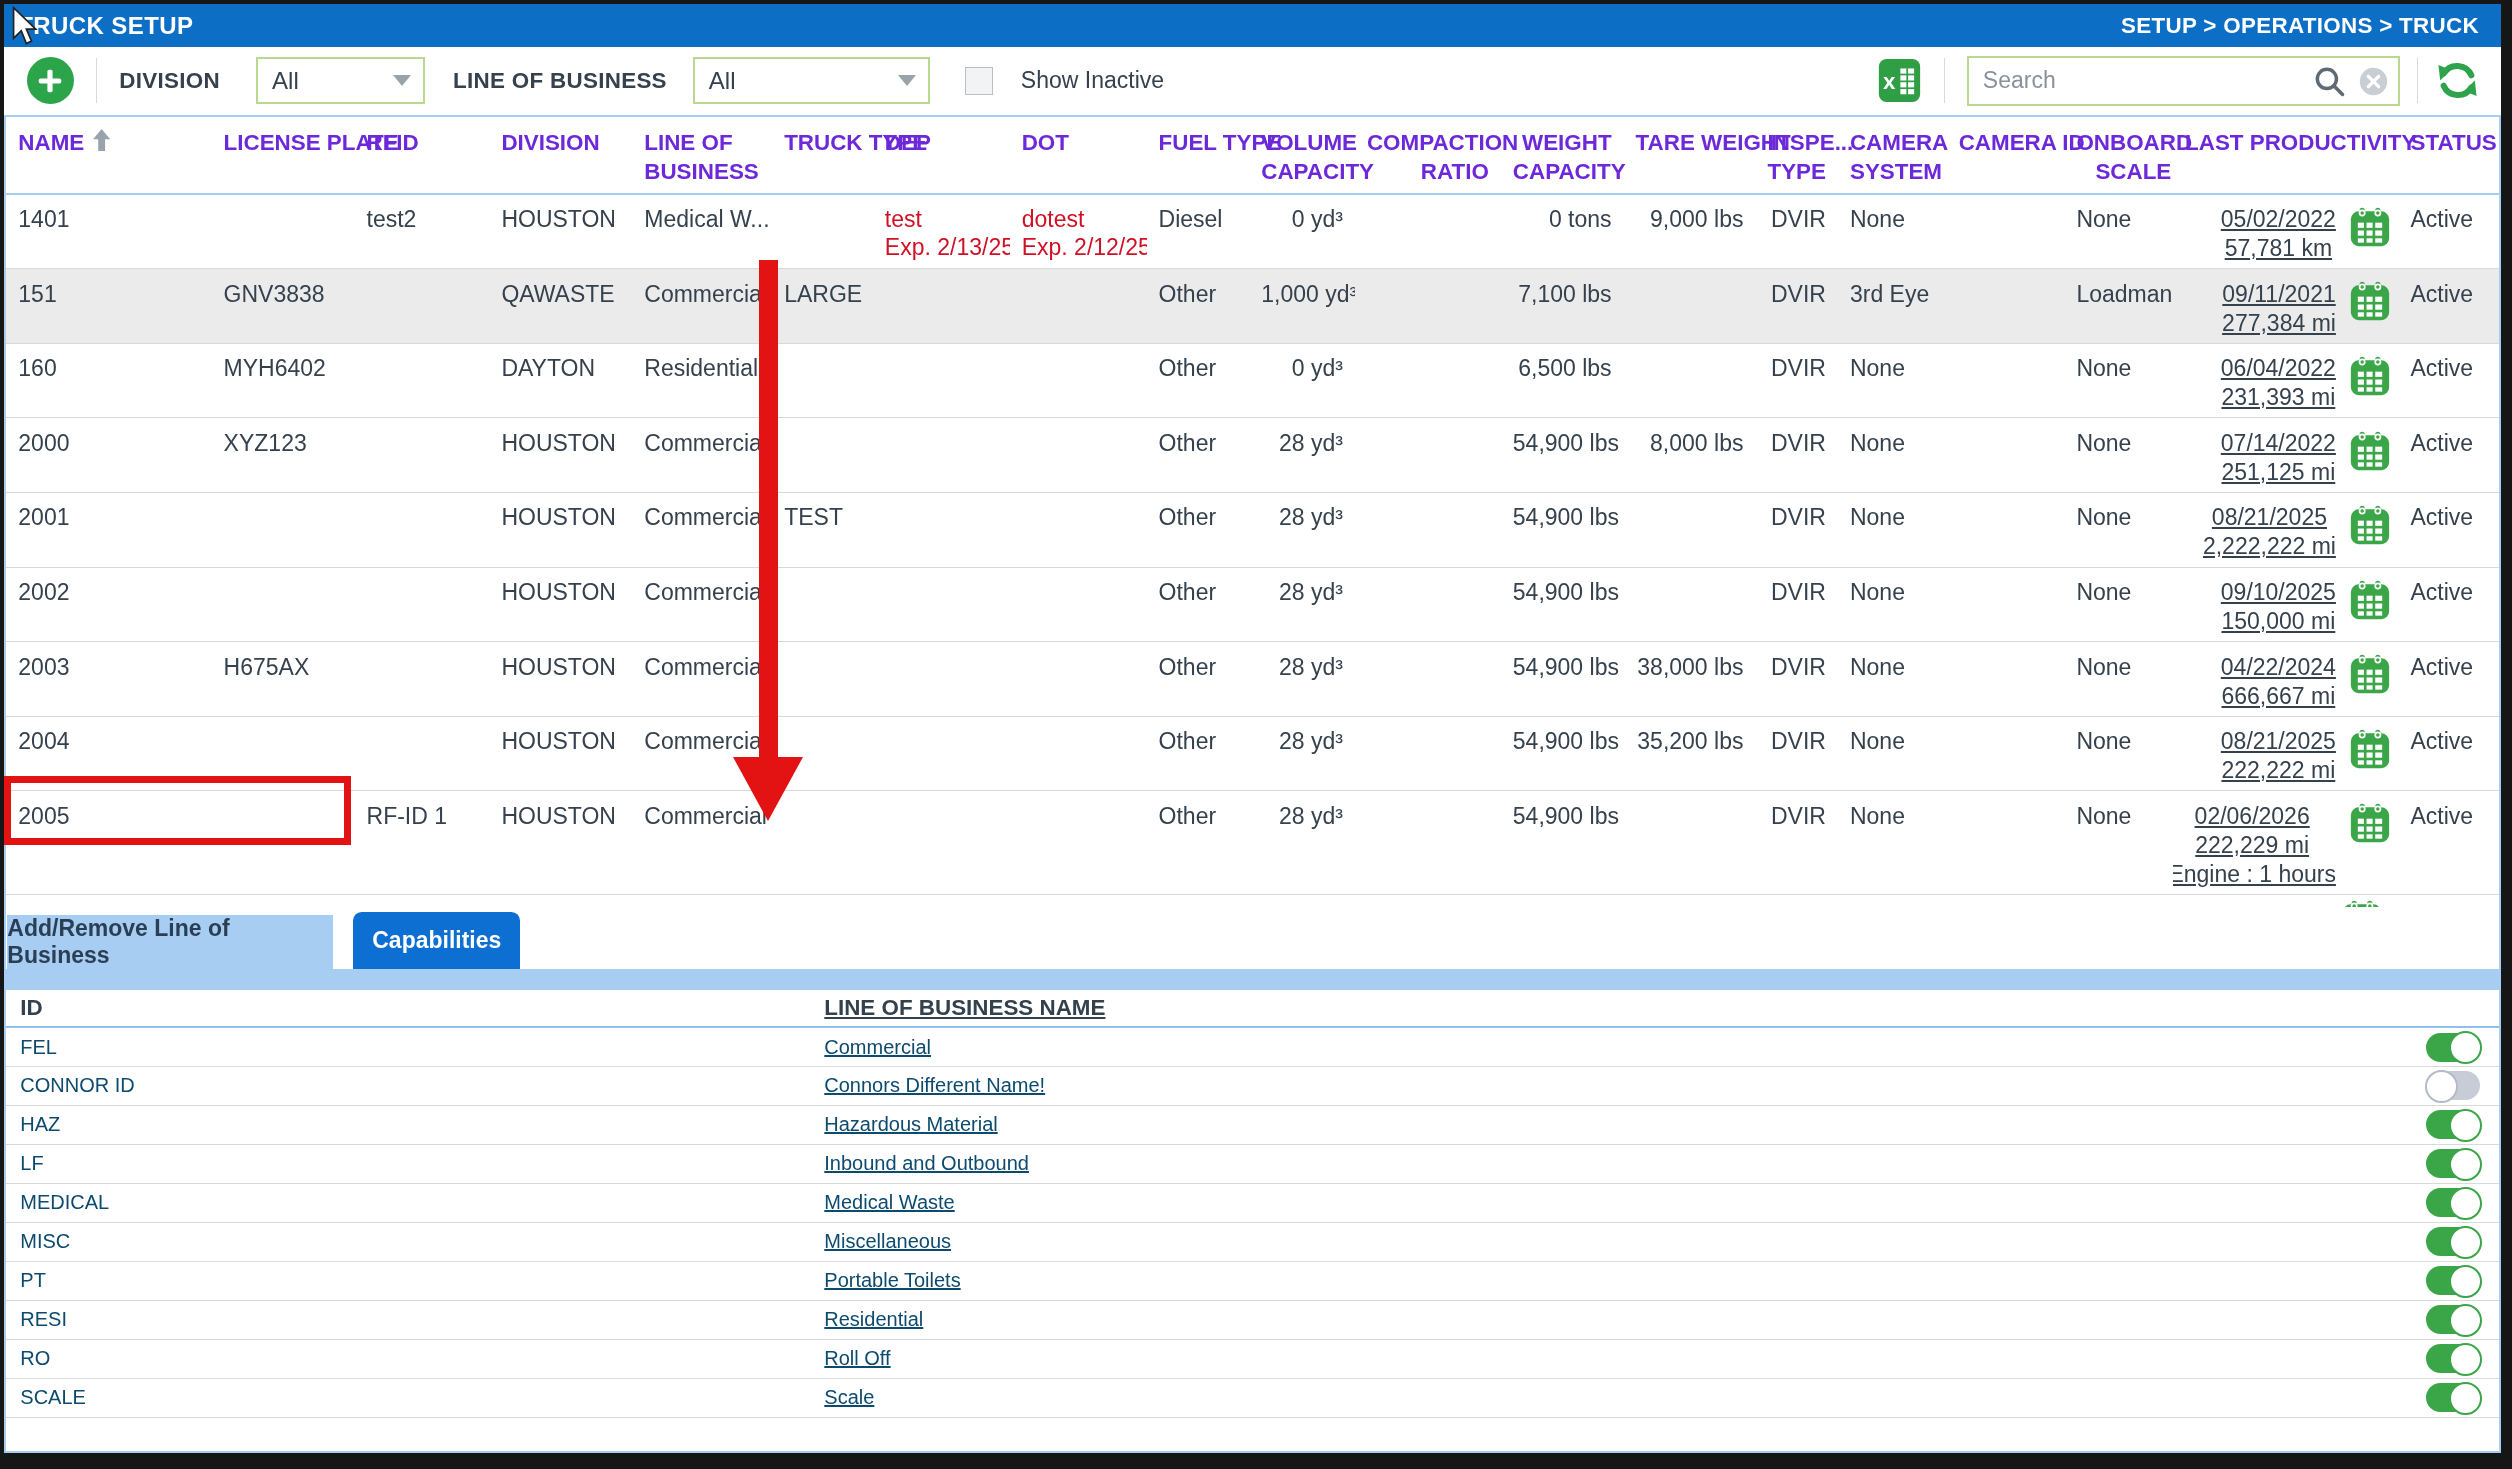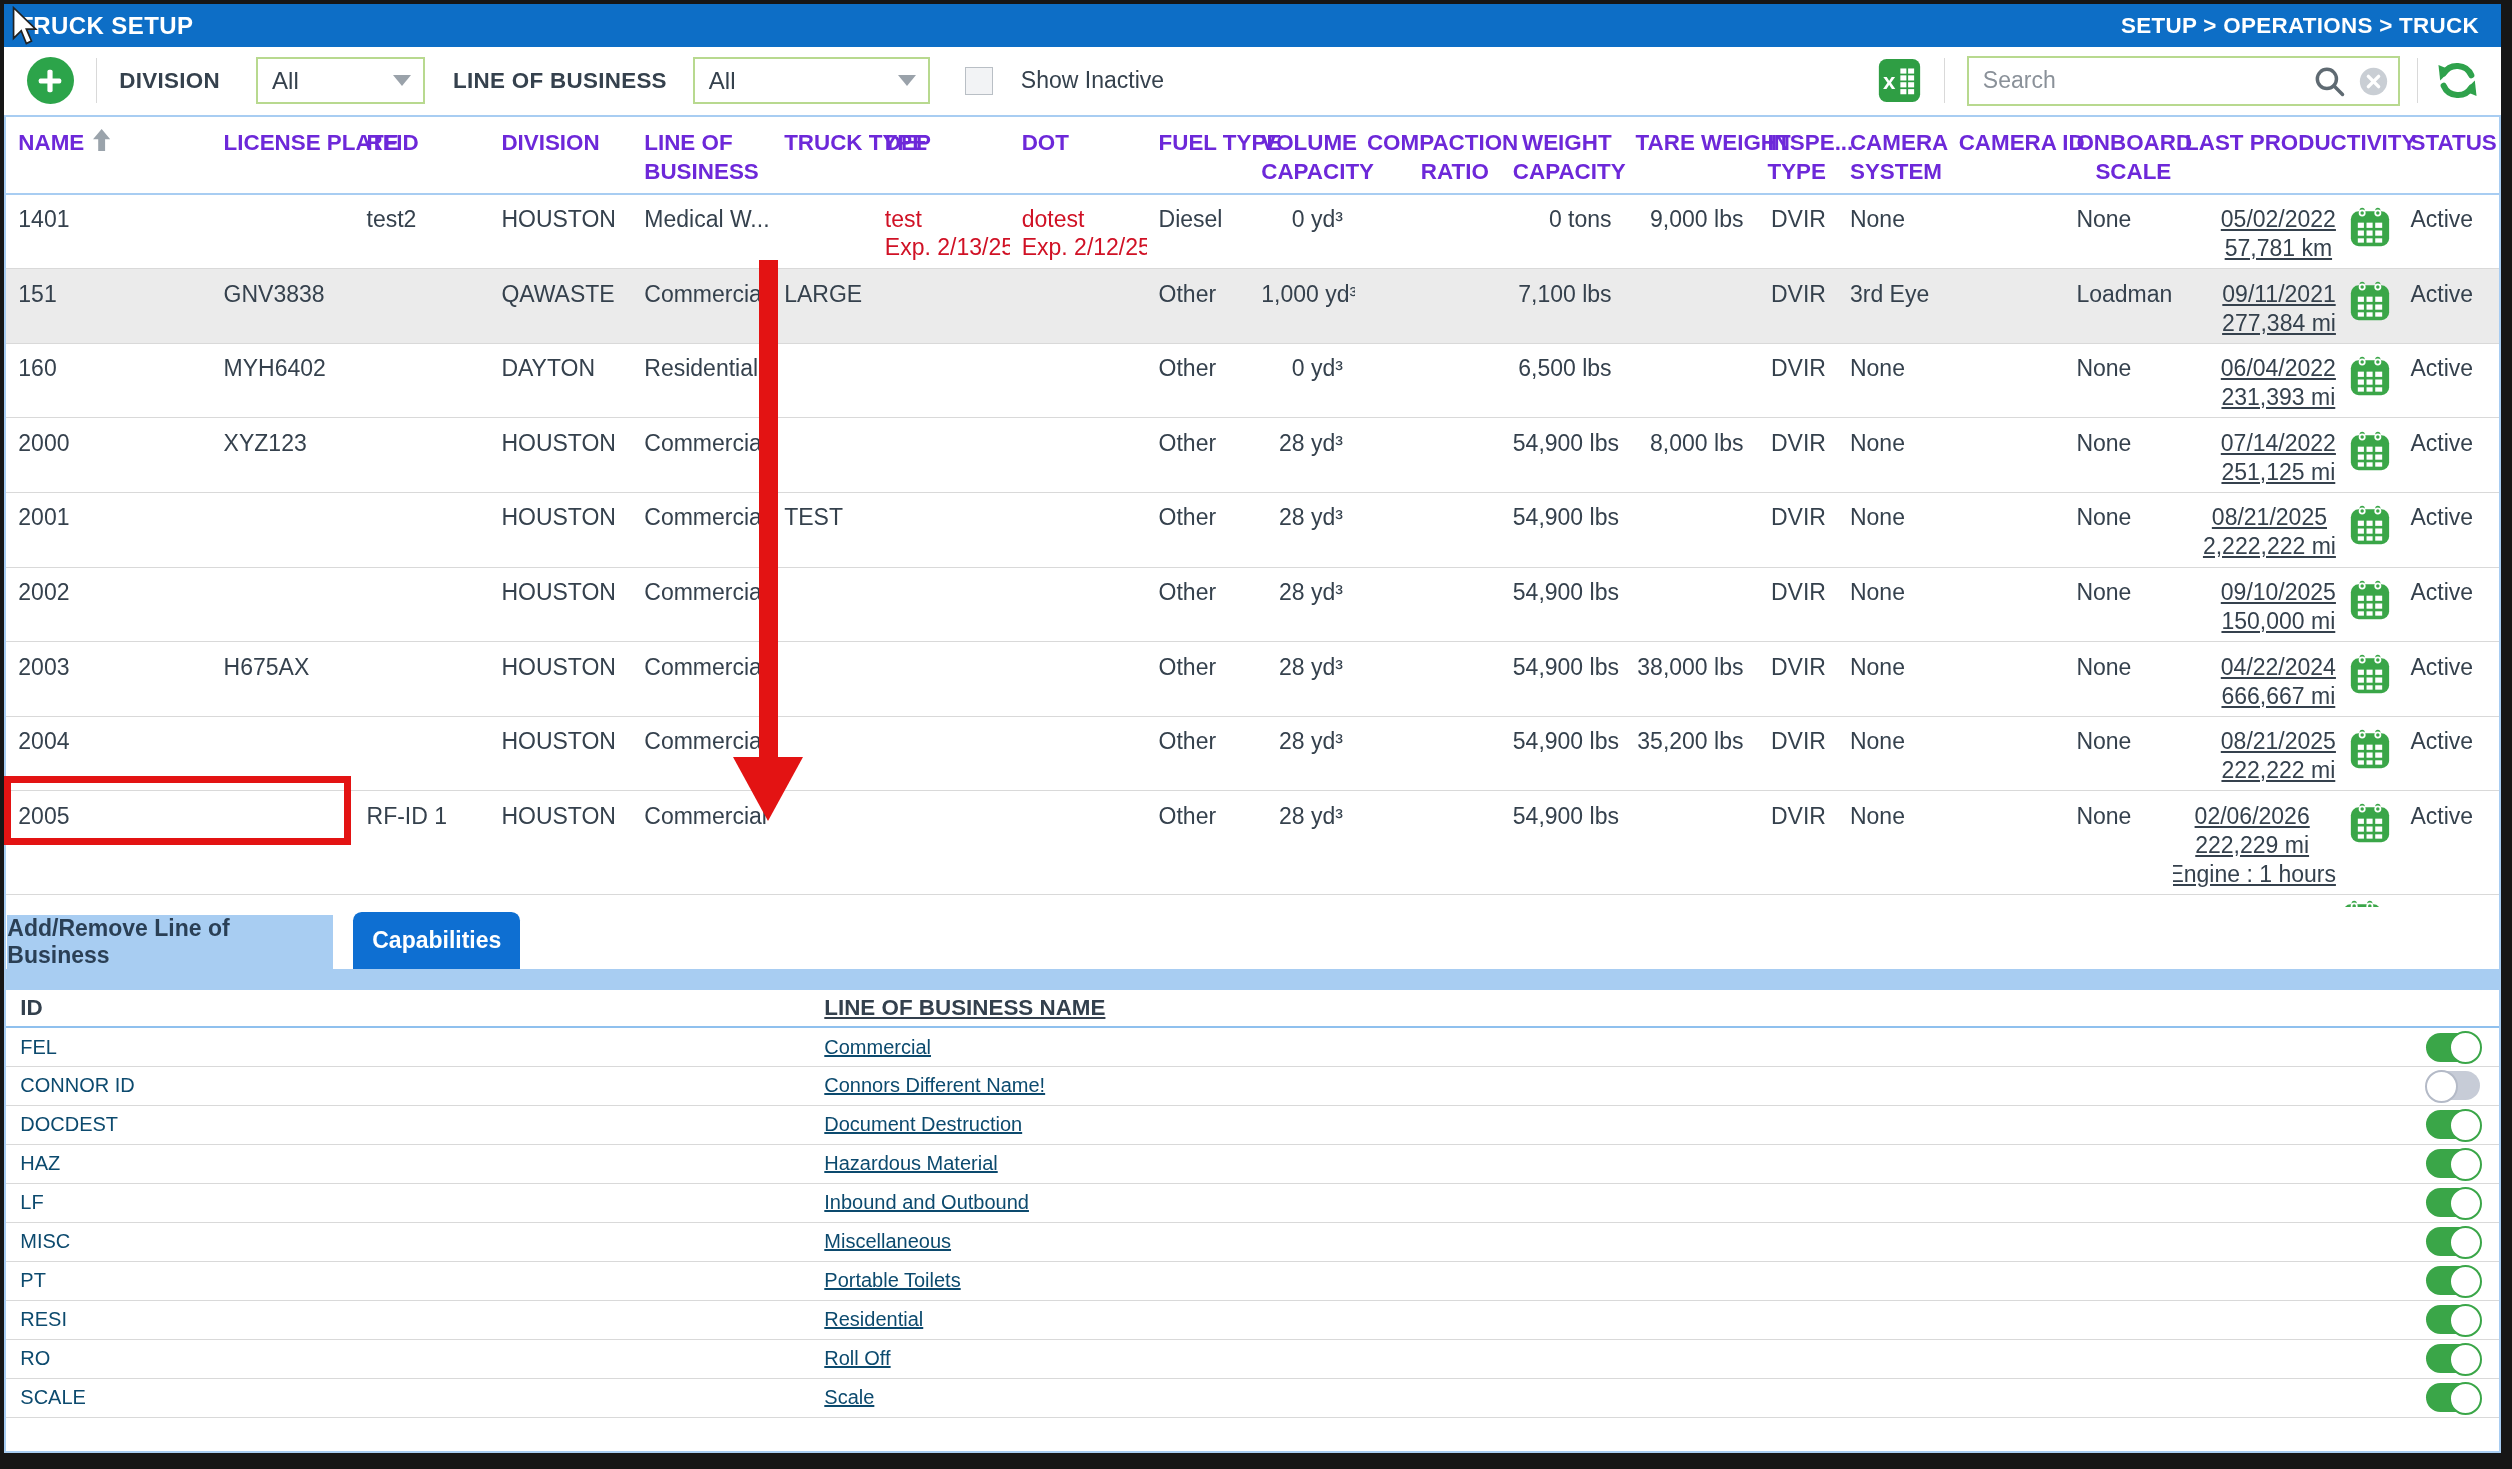"DOCDEST" tr { html: <tr> <td>DOCDEST</td> <td>Document Destruction</td> <td> <div><div></div></div> </td> </tr> -> none }
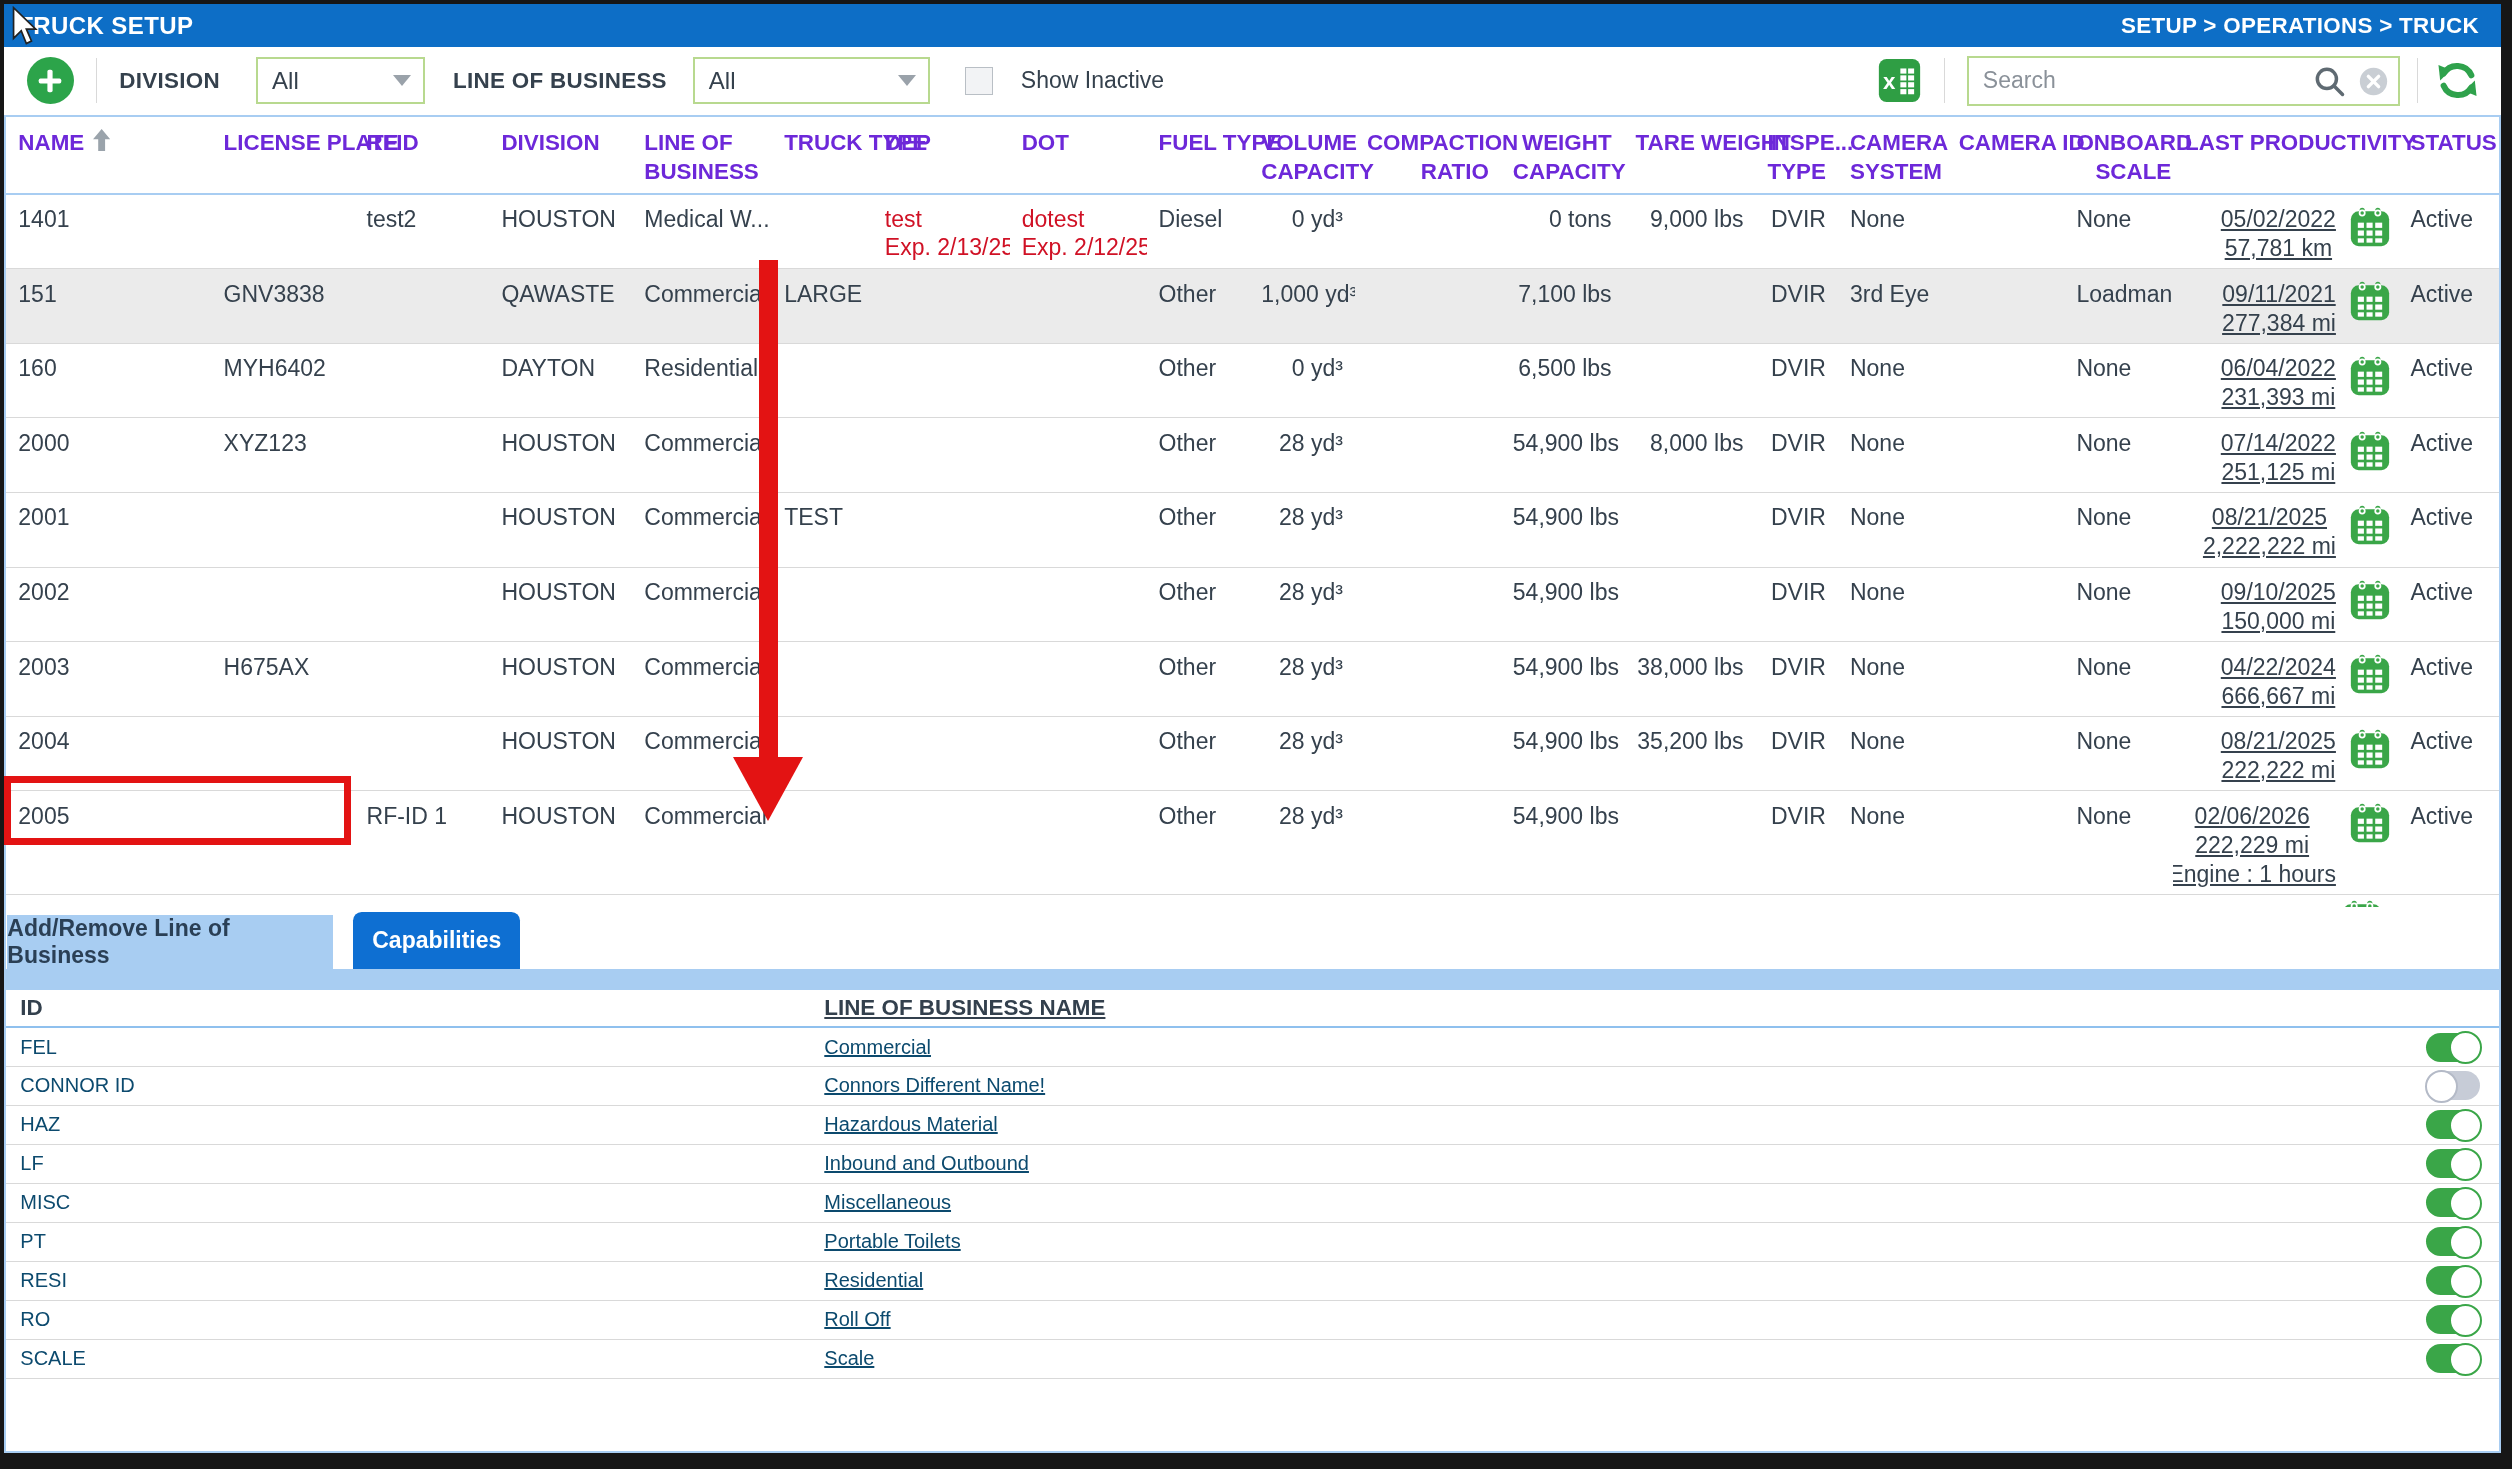"MEDICAL" tr { html: none -> <tr> <td>MEDICAL</td> <td>Medical Waste</td> <td> <div><div></div></div> </td> </tr> }
